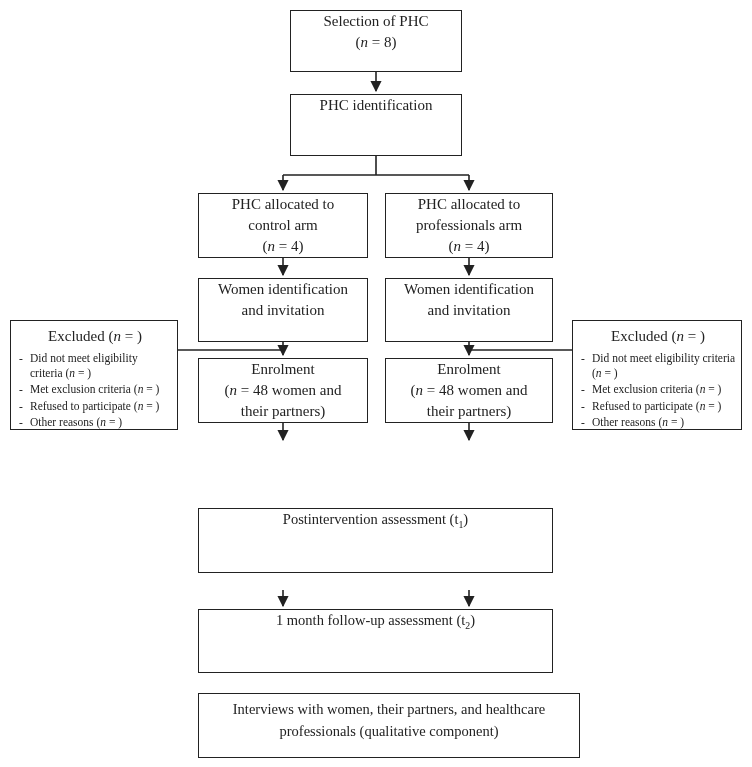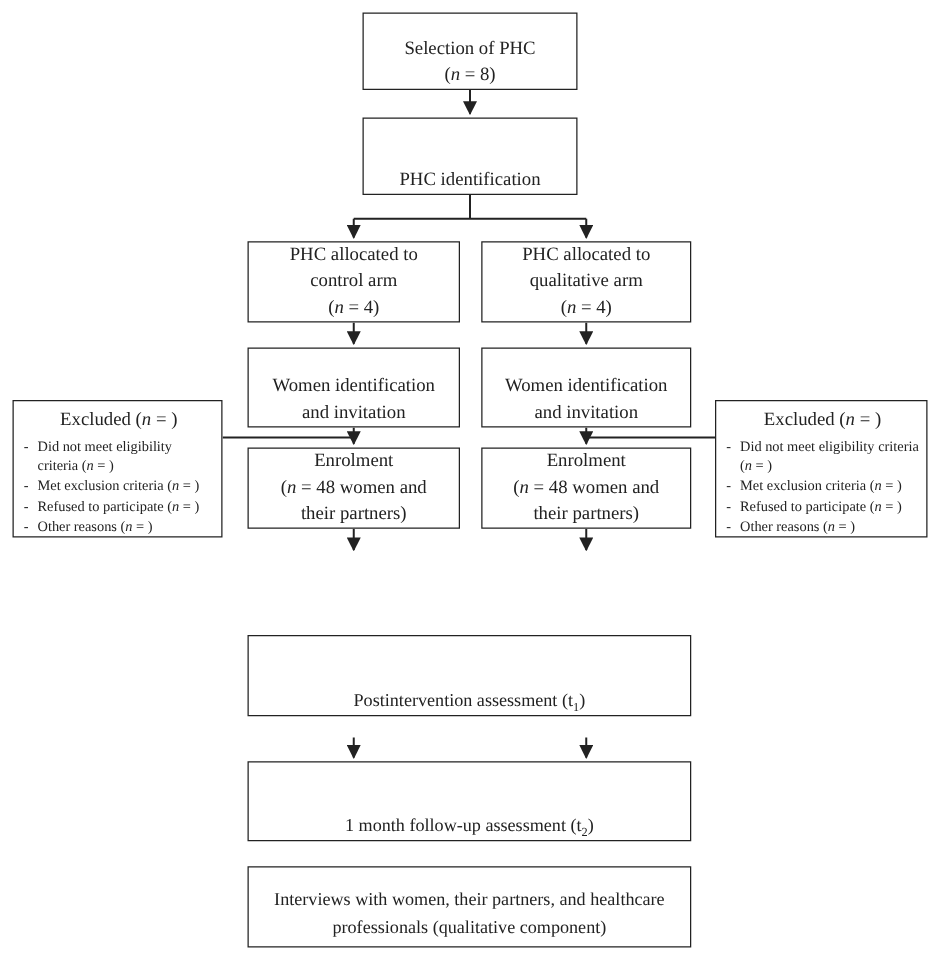"Selection of PHC" .box { justify-content: flex-end -> flex-start }
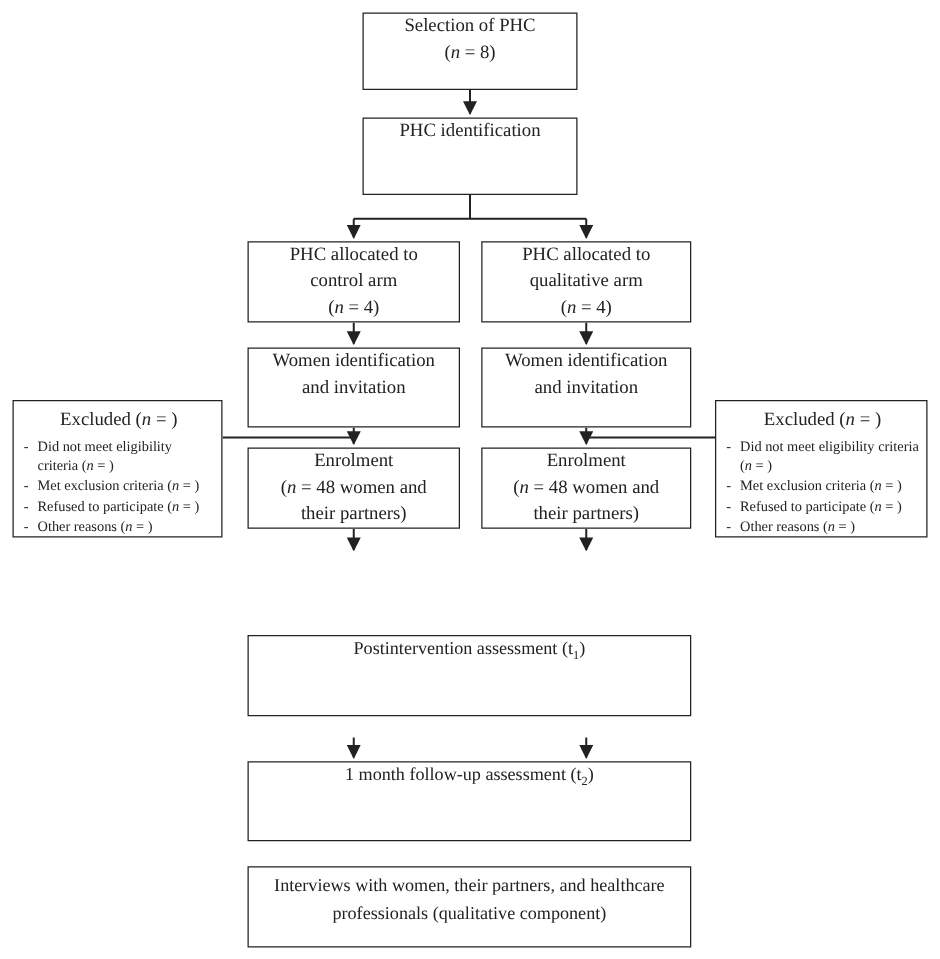"qualitative arm" div { text: qualitative -> professionals }
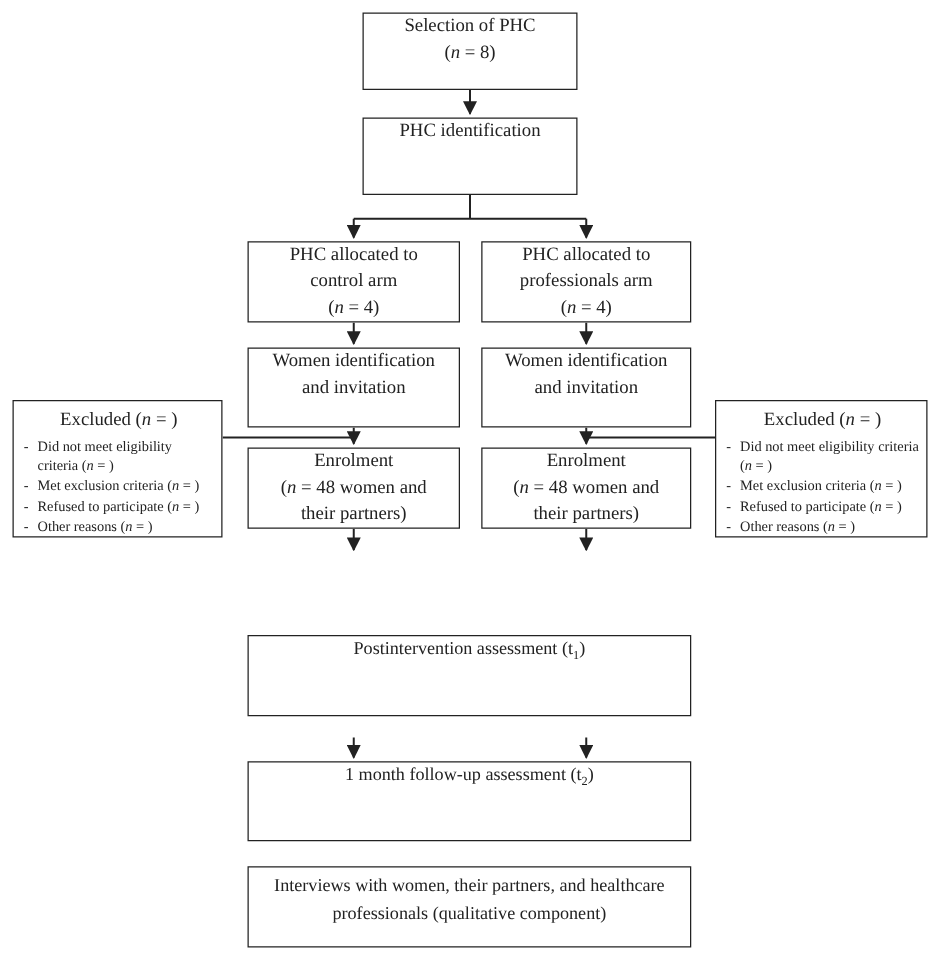"Interviews with women, their partners," div.box { width: 355px -> 382px }
